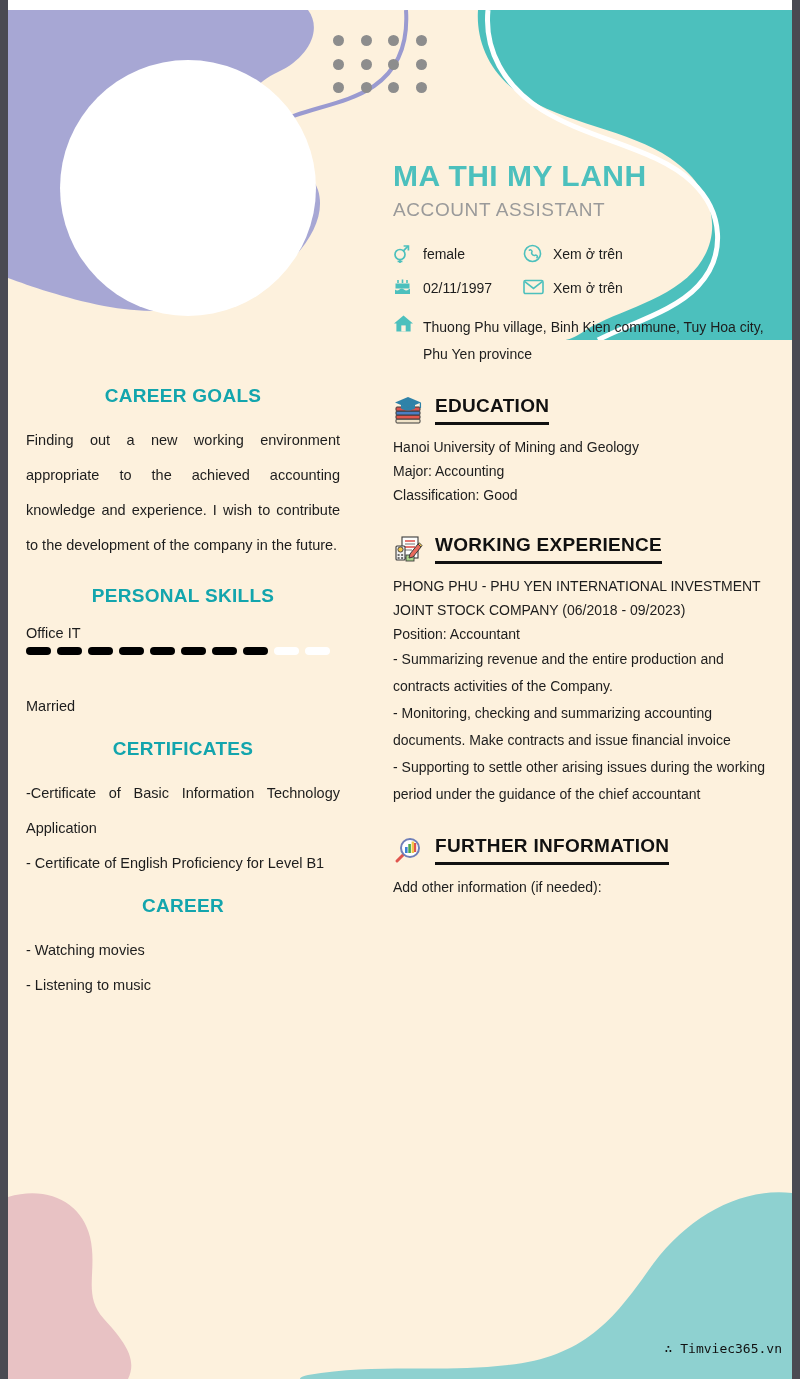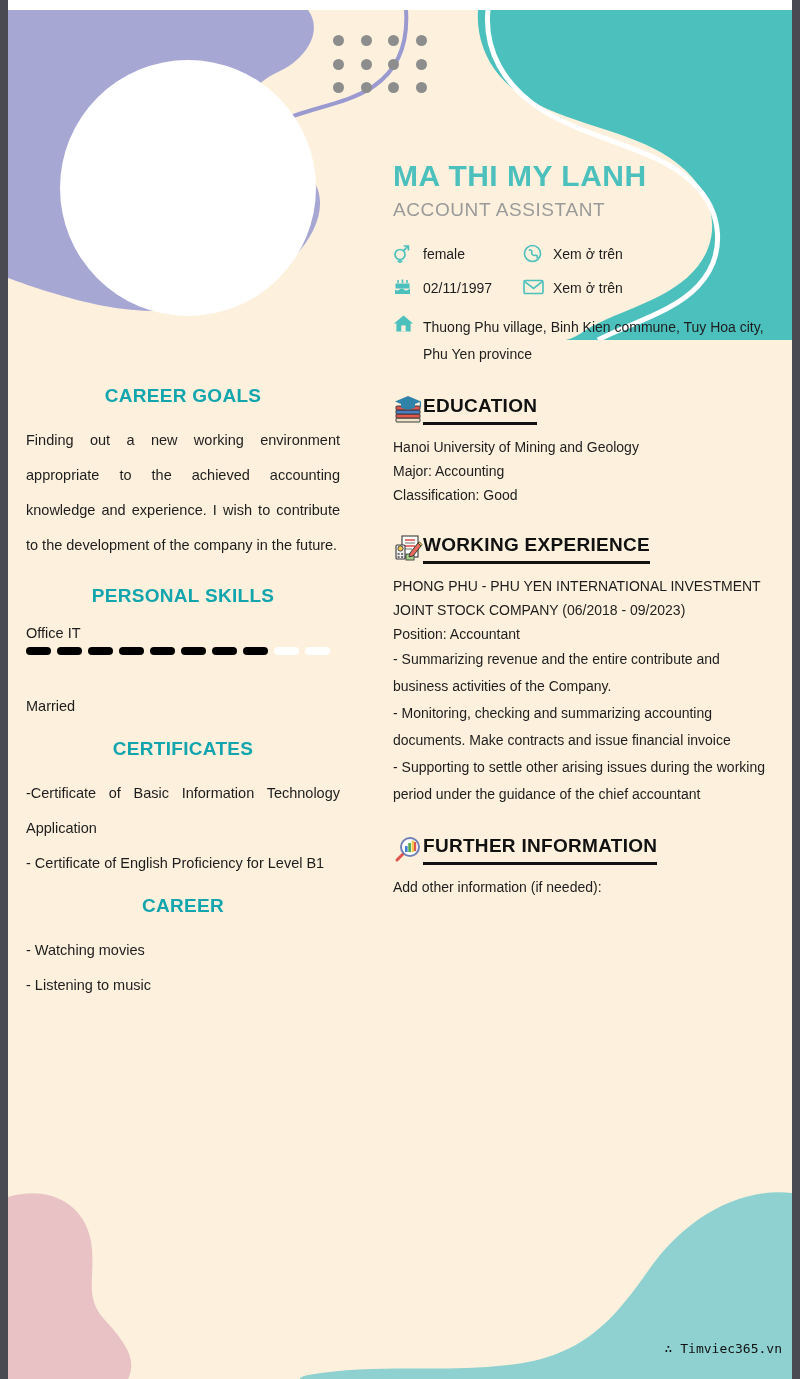"EDUCATION" .sec-head-row { align-items: flex-start -> center; gap: none -> 12px }
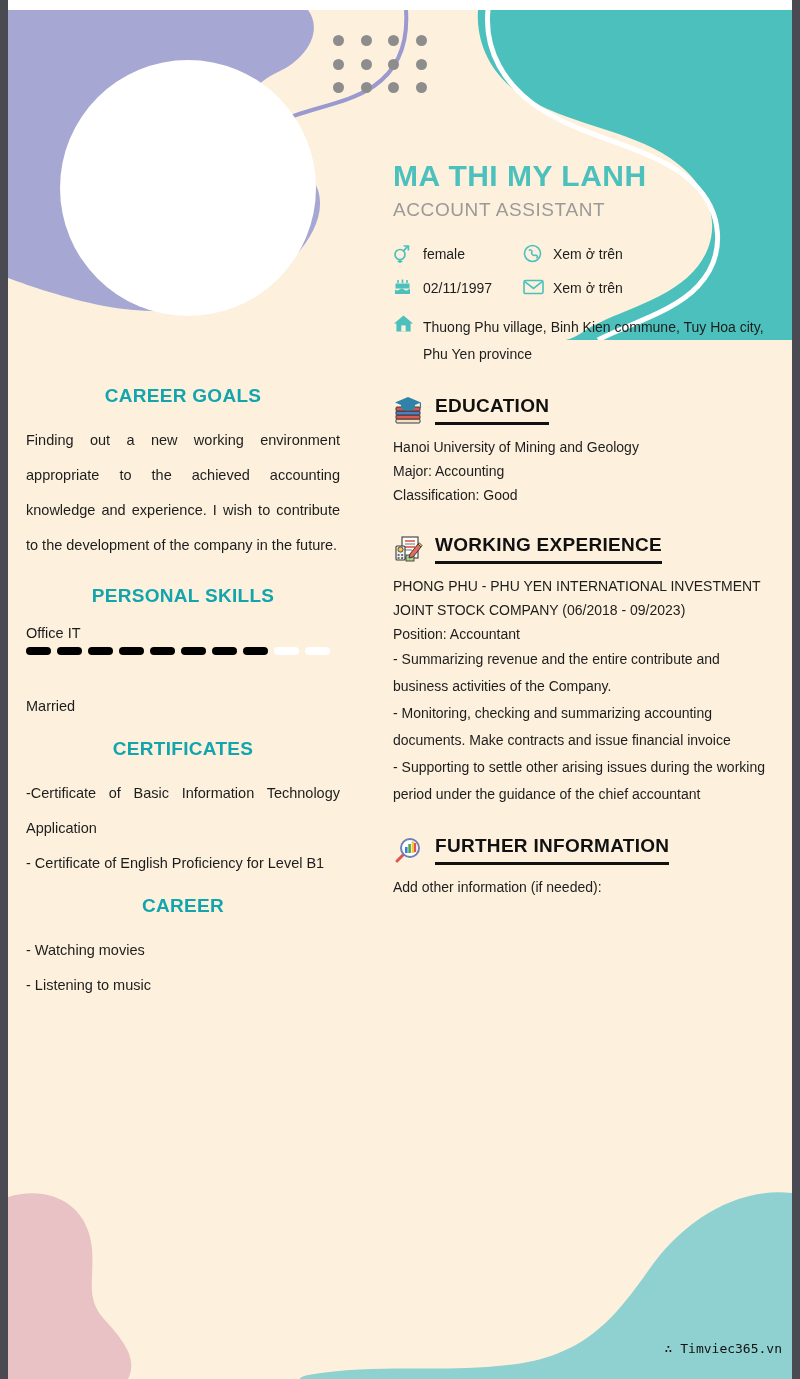"- Summarizing revenue and the" div.n { text: contribute and business -> production and contracts }
